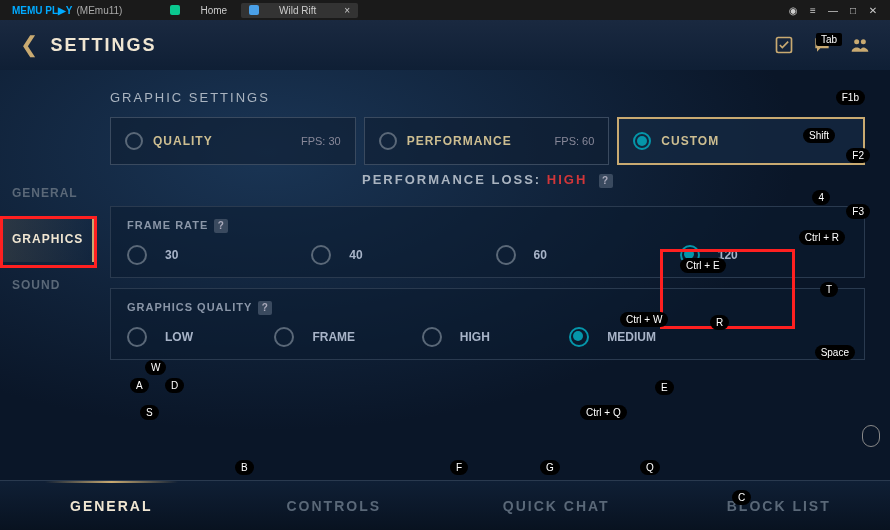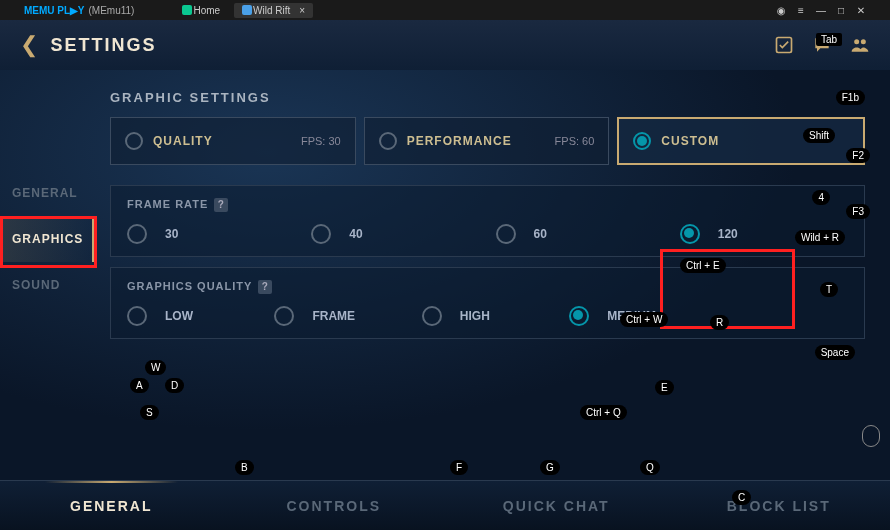"MEMU PL▶Y" .titlebar { padding: 0 24px -> 0 12px }
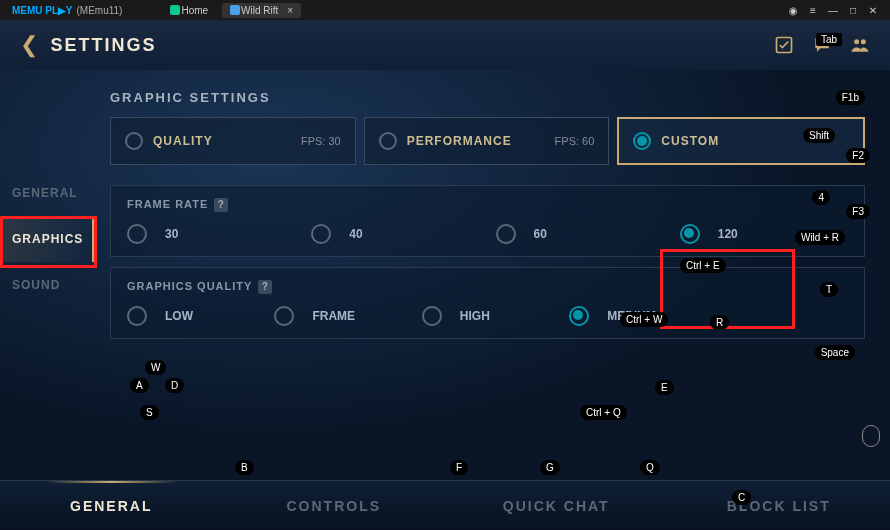"Home" .titlebar .tab-item { gap: 1px -> 20px }
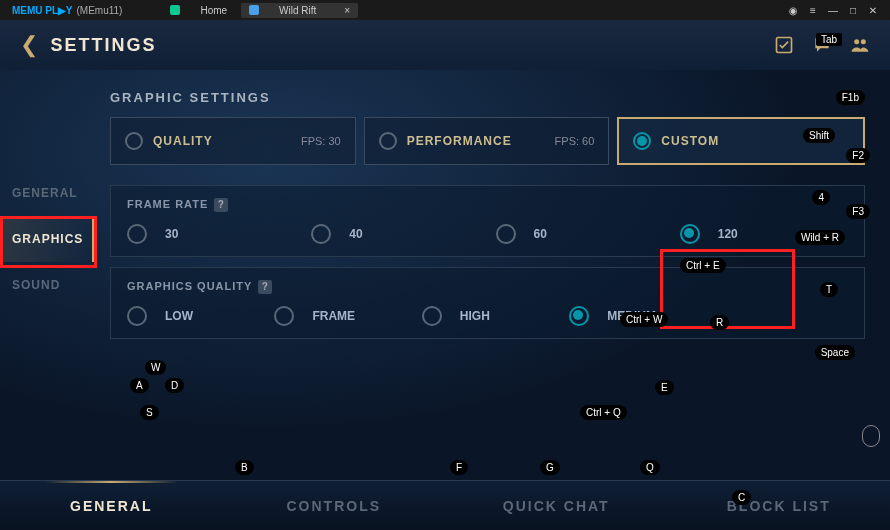"GRAPHIC SETTINGS" .section-title { font-weight: bold -> normal }
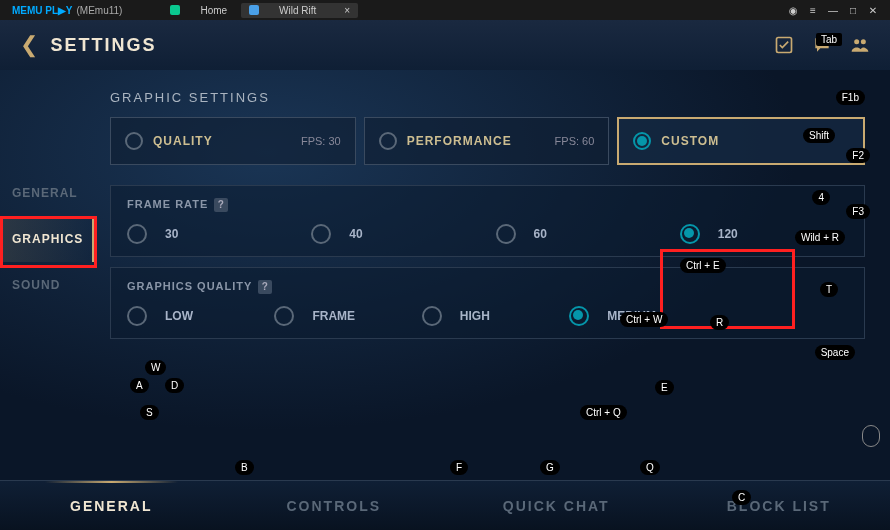"QUALITY" .preset-row { margin-bottom: 20px -> 7px }
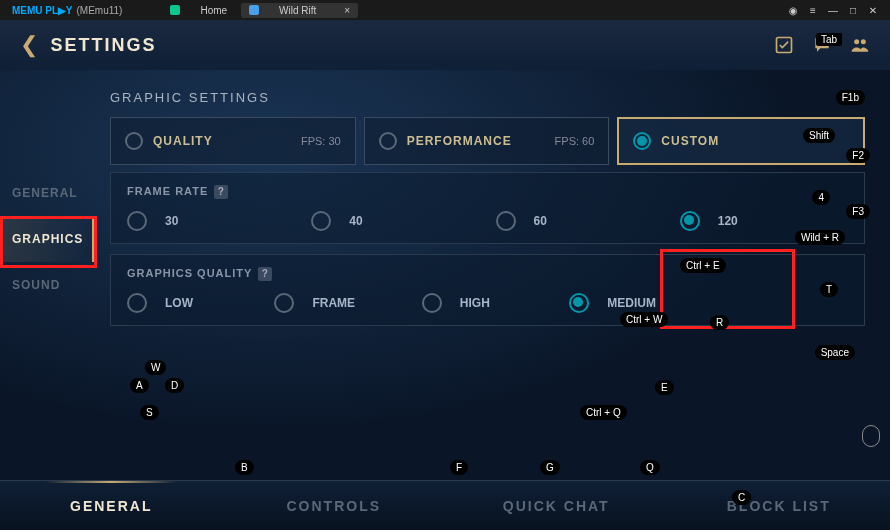"PERFORMANCE LOSS: HIGH ?" div.perf-loss { html: none -> <div> <span>PERFORMANCE LOSS: </span><span>HIGH</span> <span>?</span> </div> }
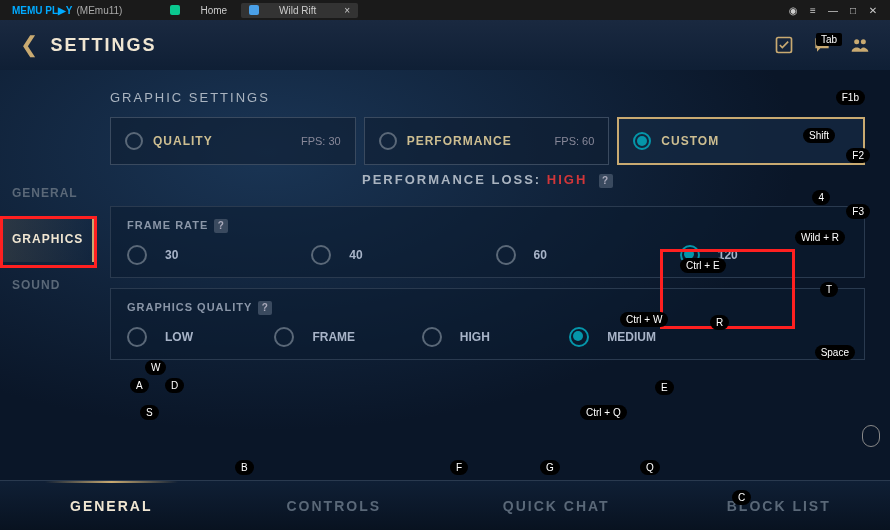"Wild + R" div.keyhint { text: Wild -> Ctrl }
